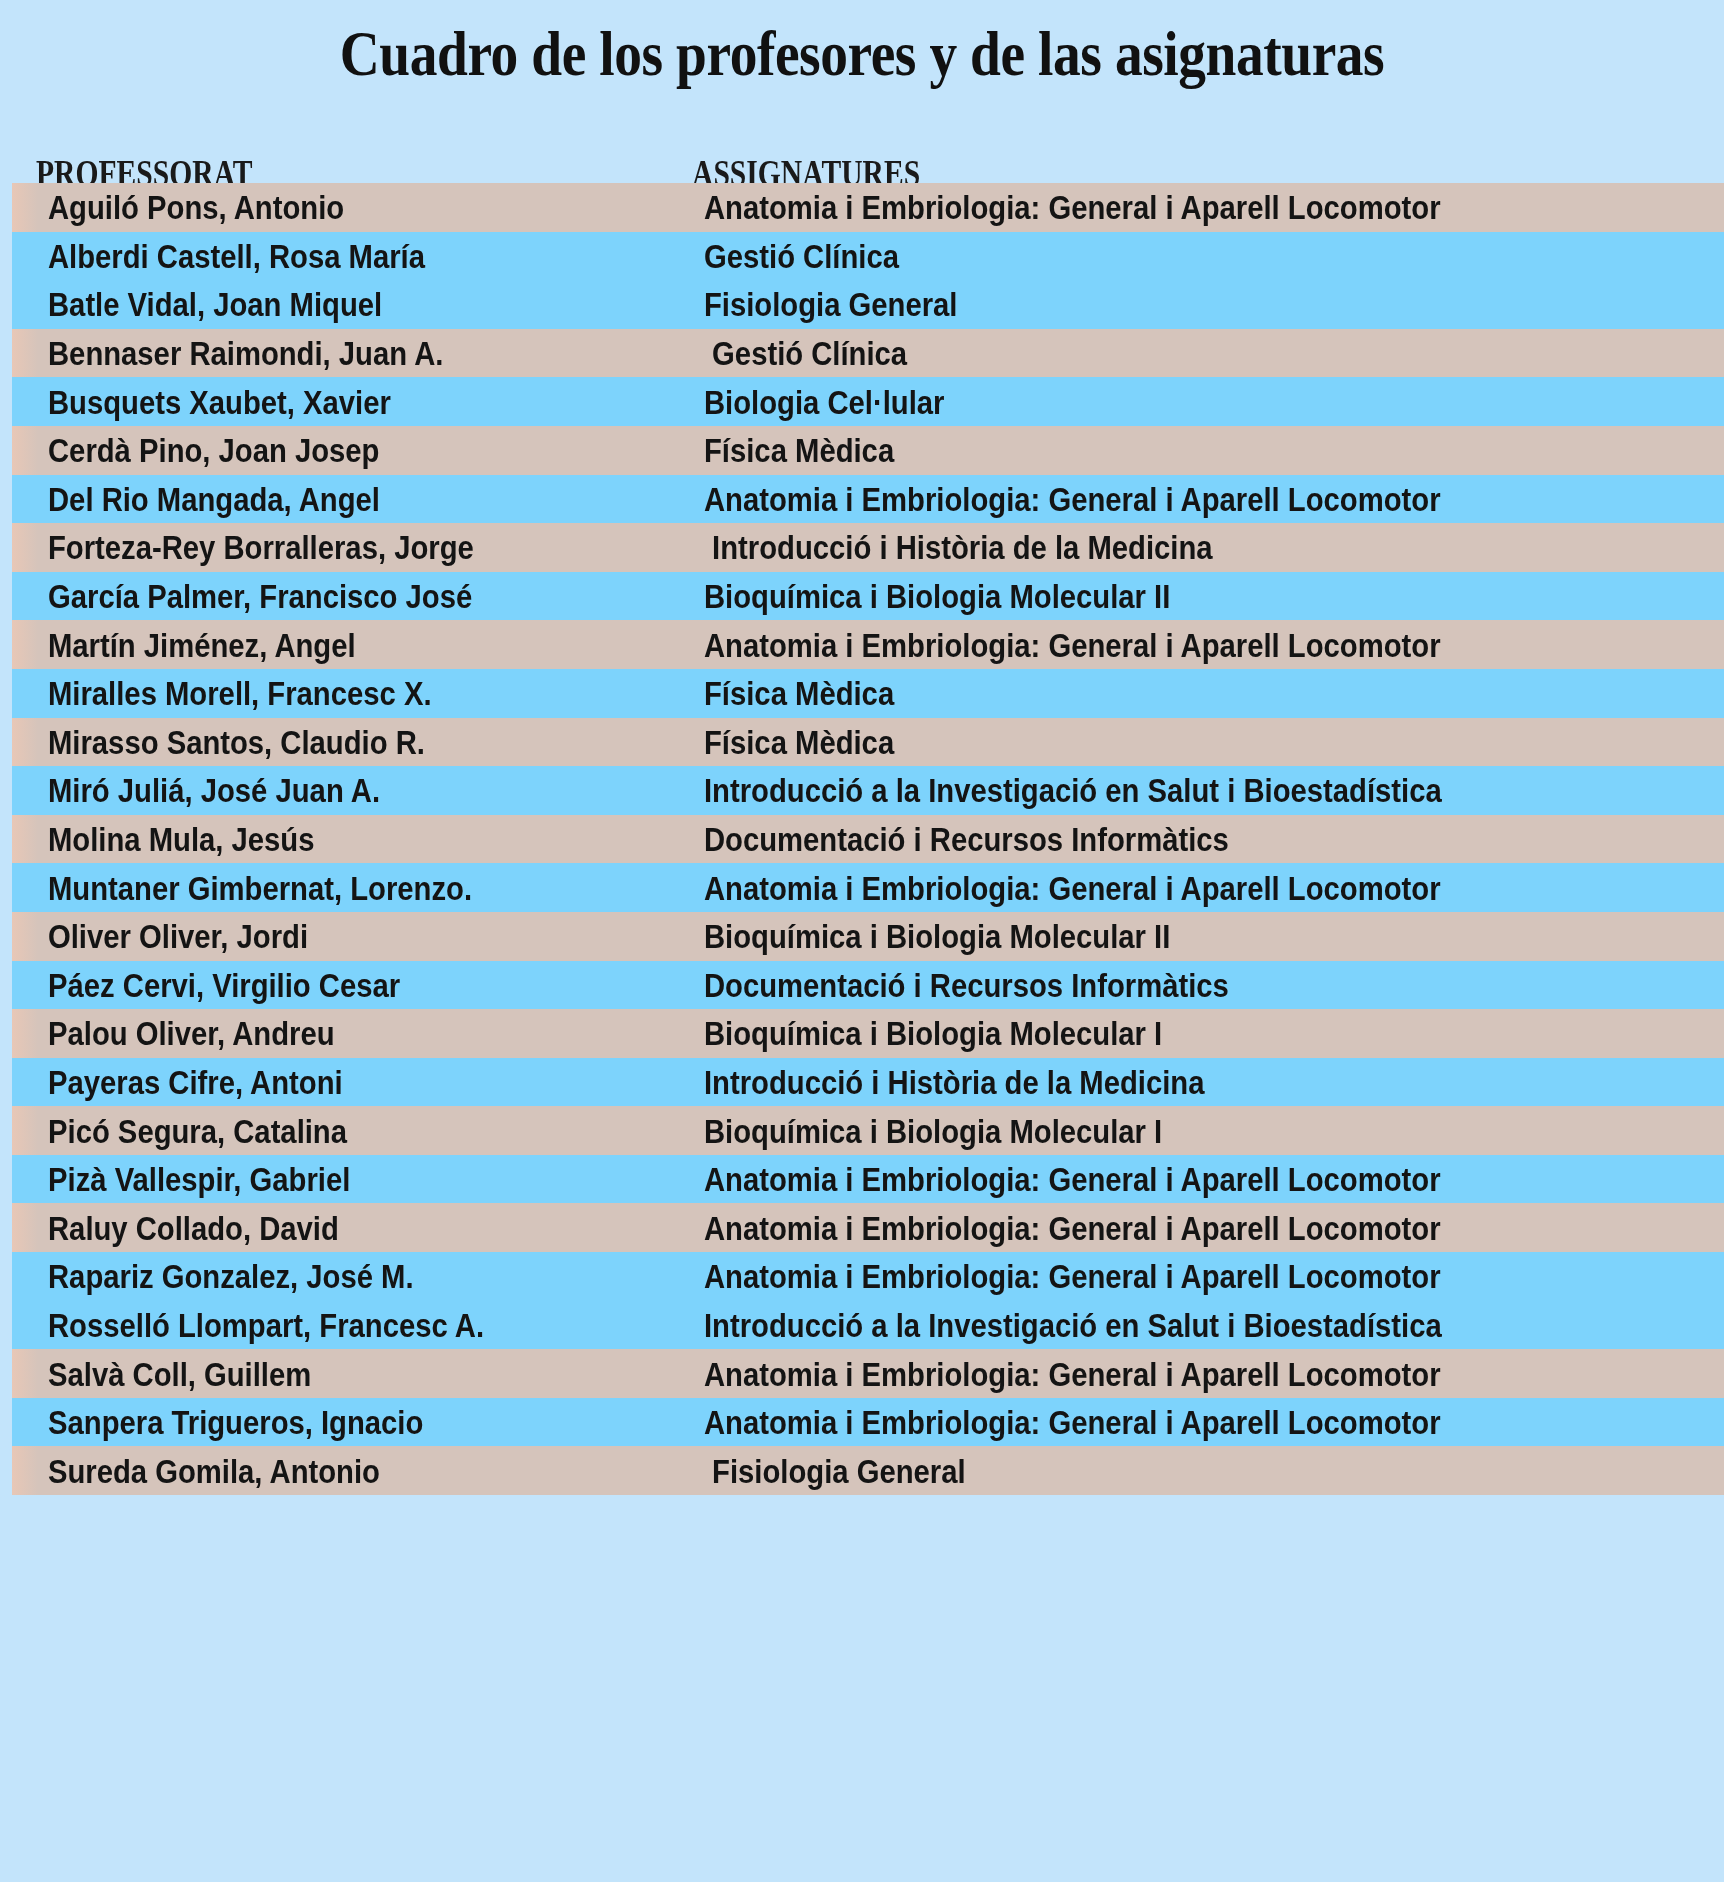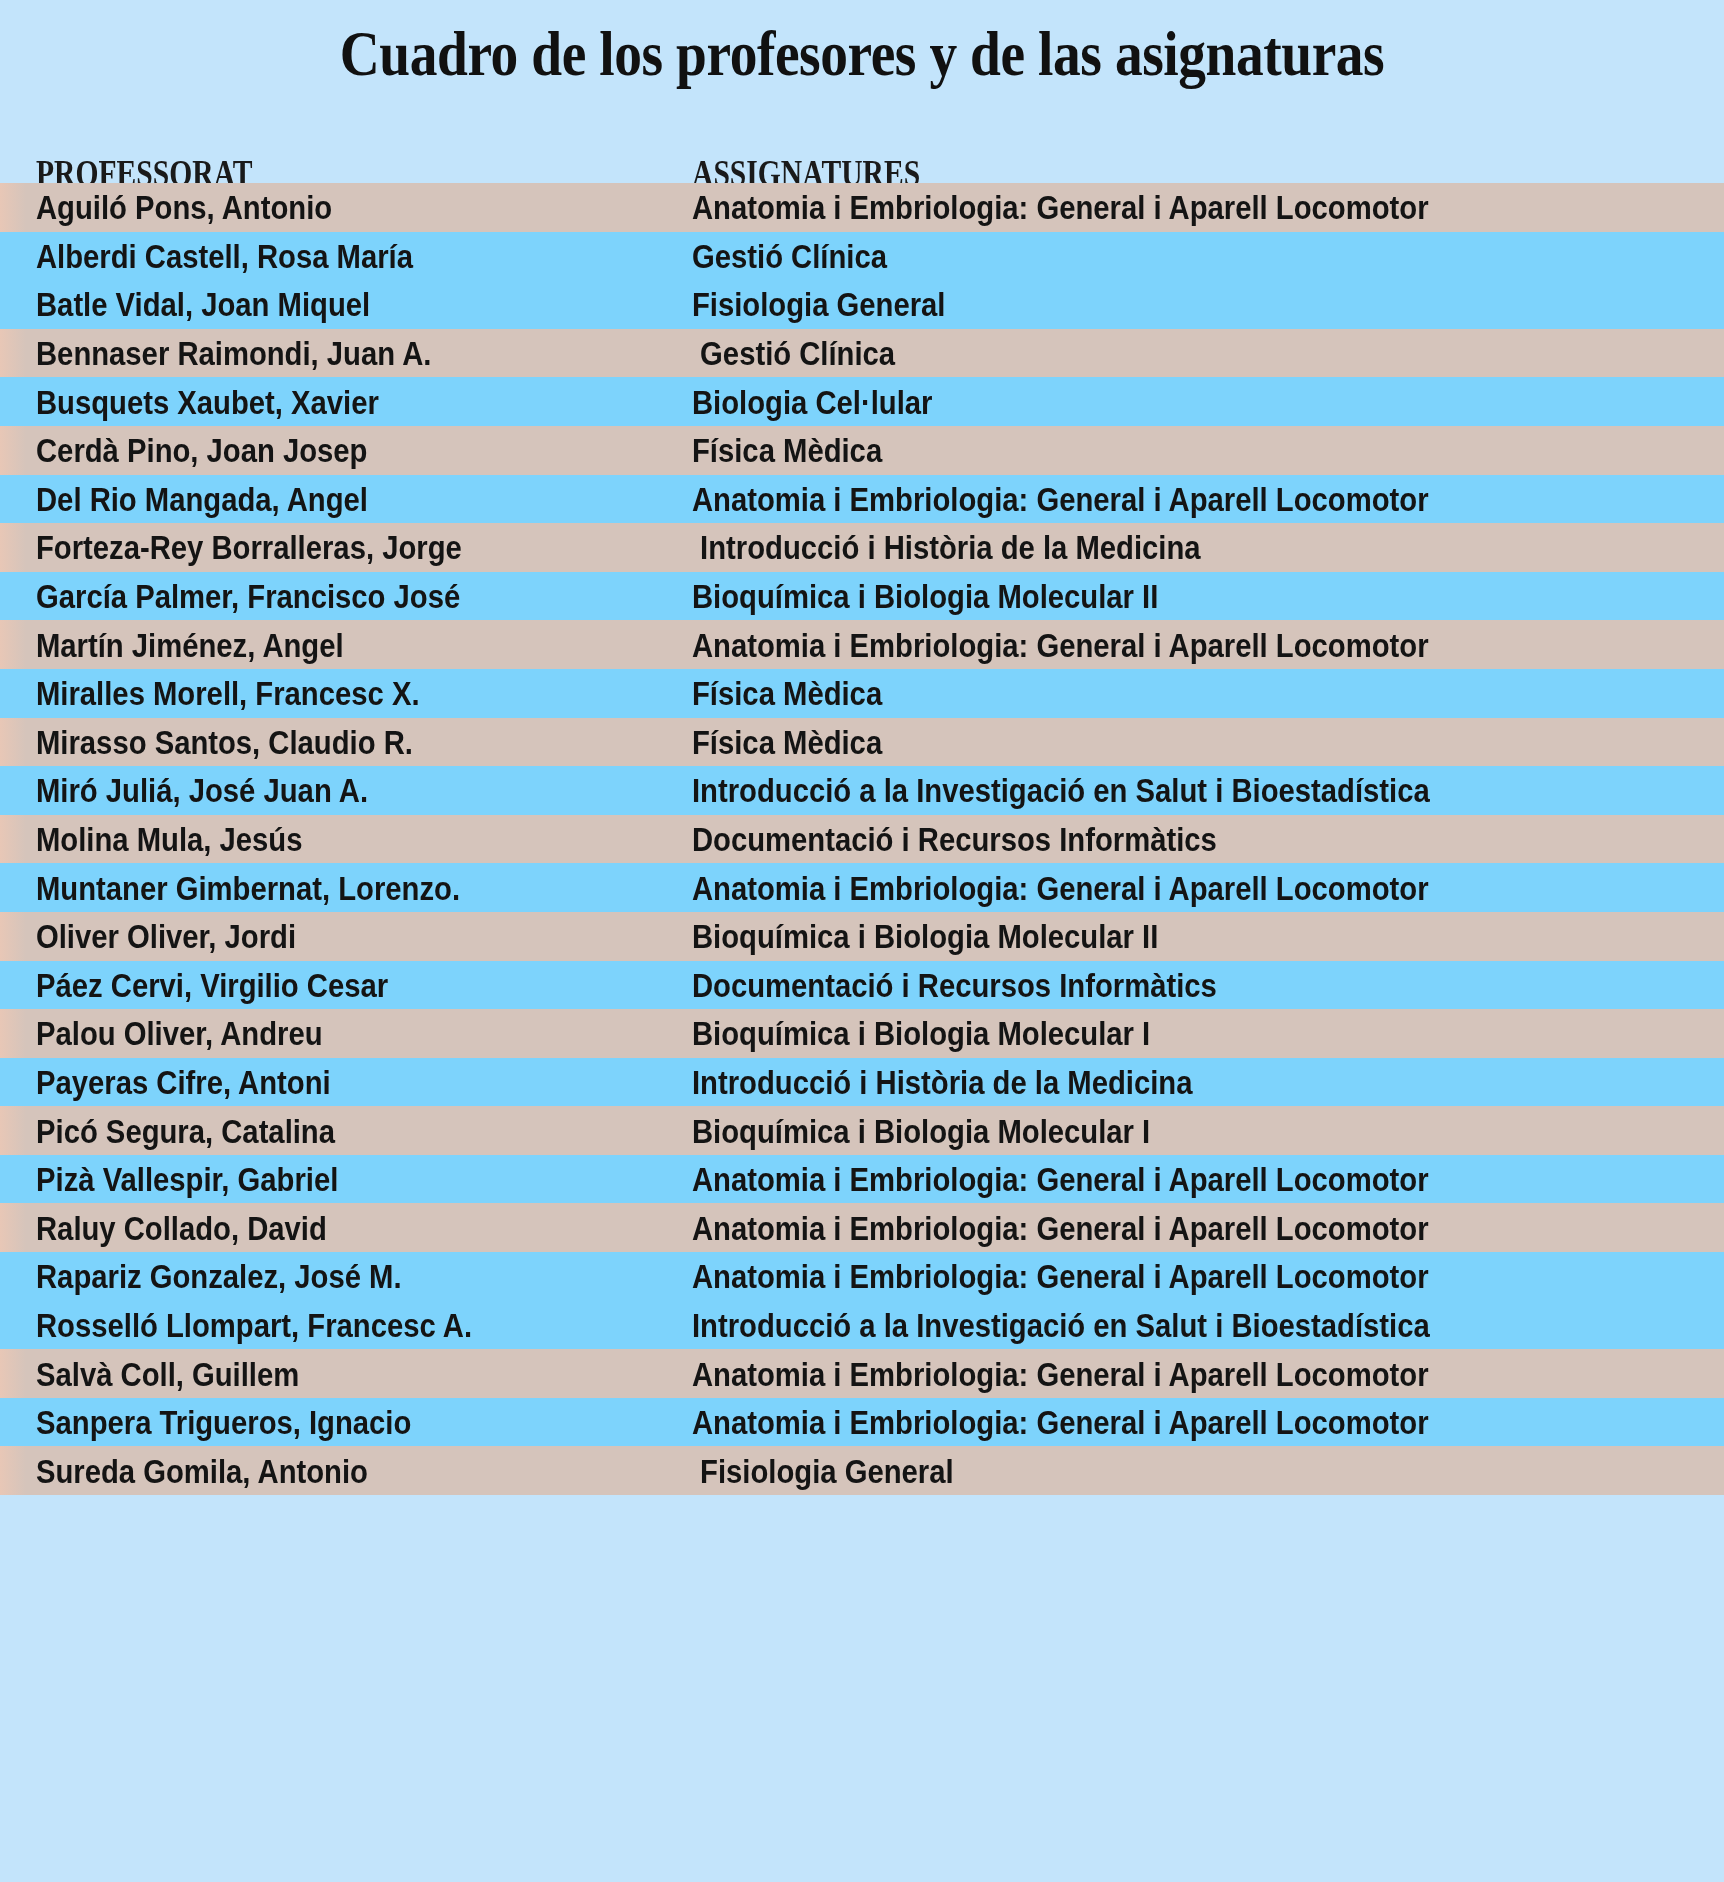"Aguiló Pons, Antonio" .rows { padding-left: none -> 12px }
